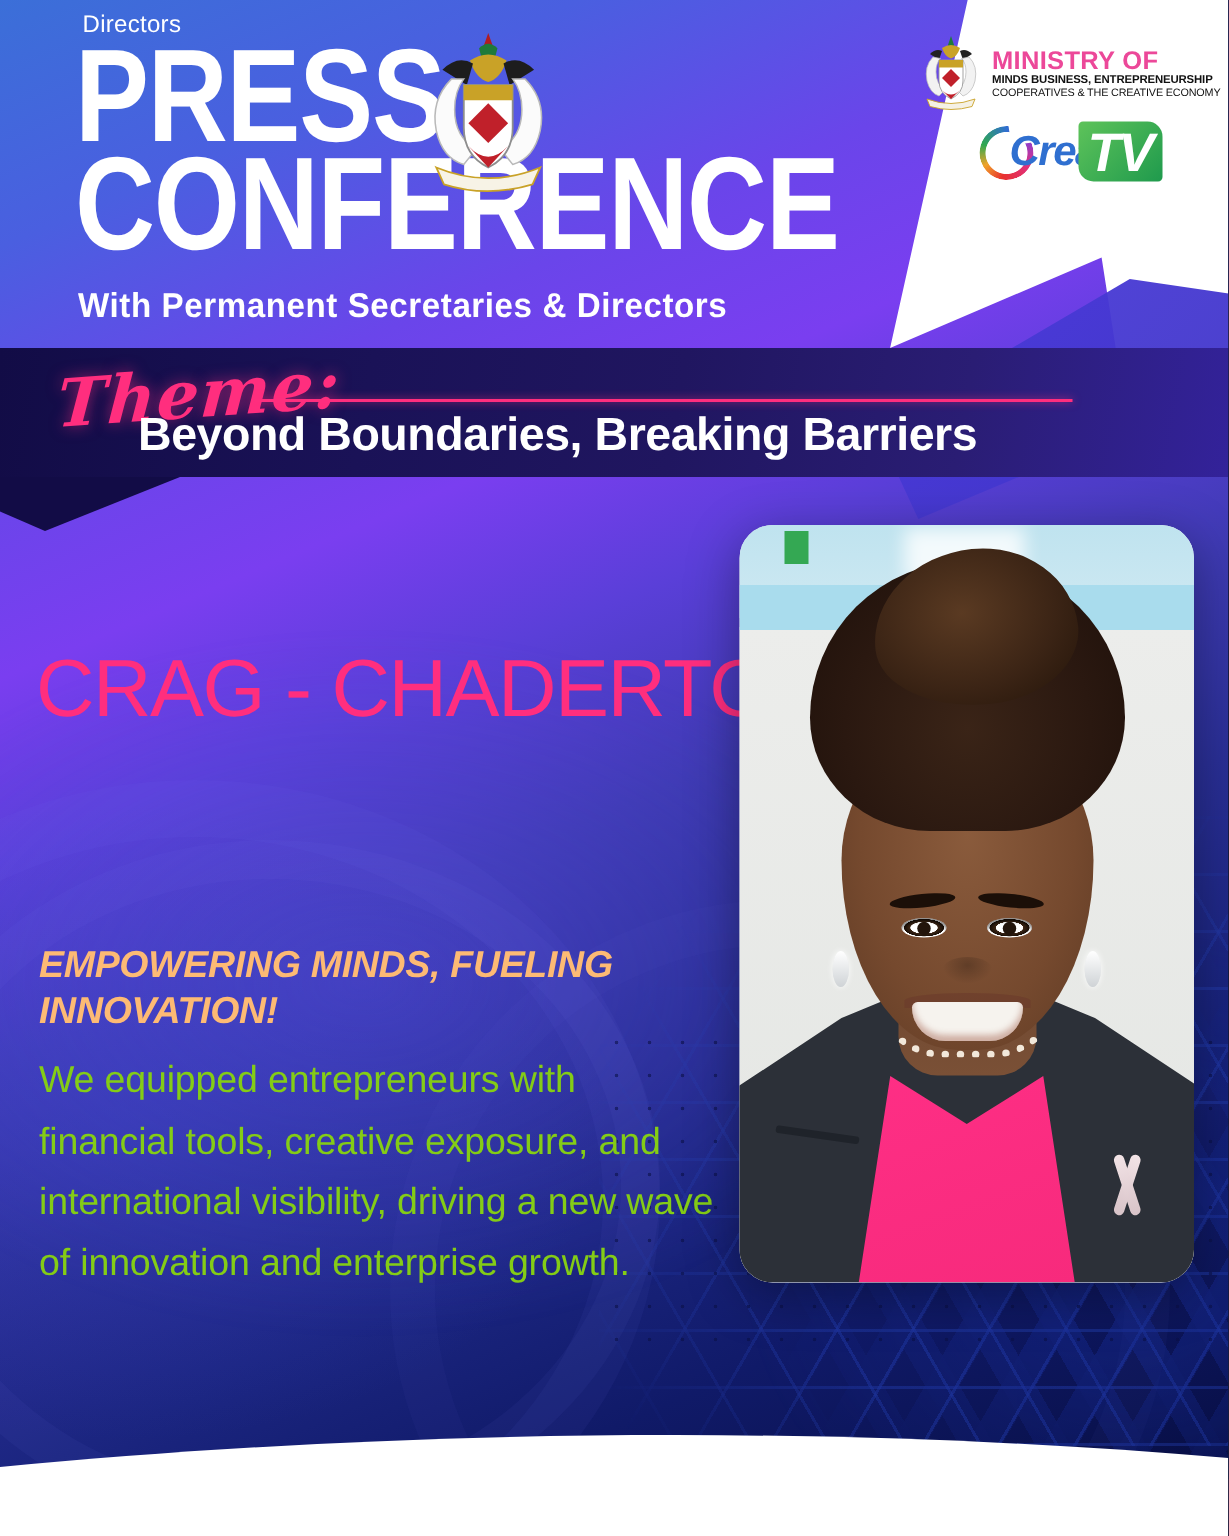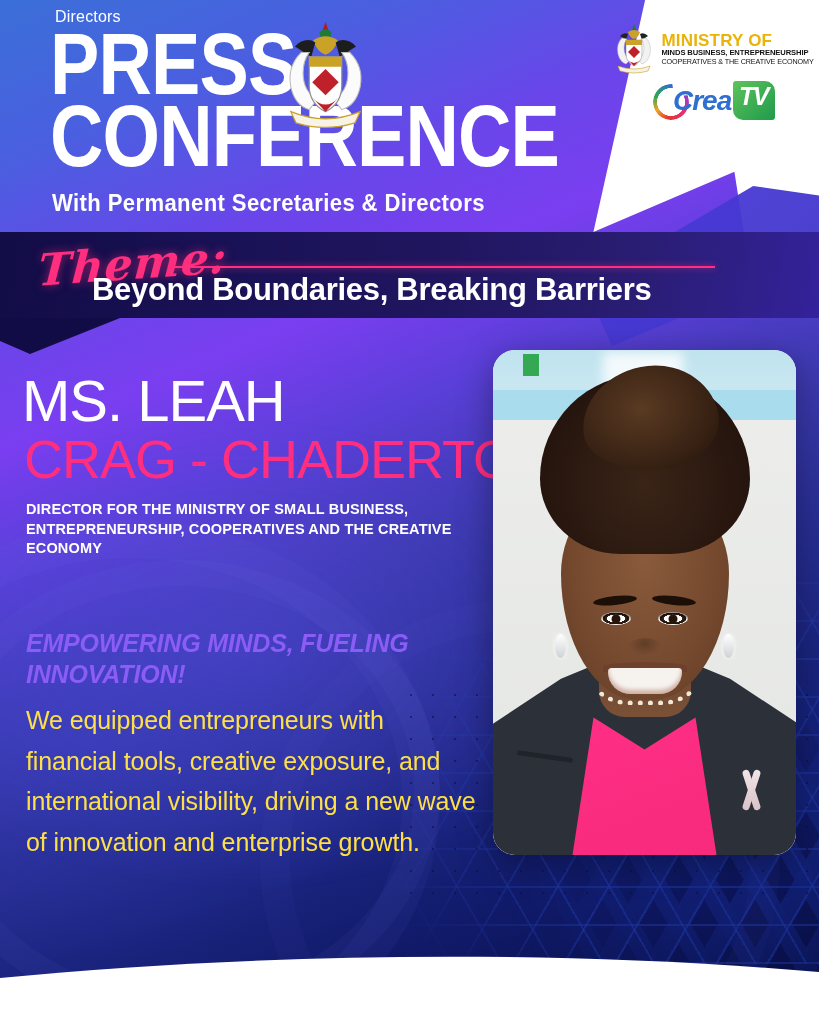"MINISTRY OF" .min-l1 { color: #eab308 -> #ec4899 }
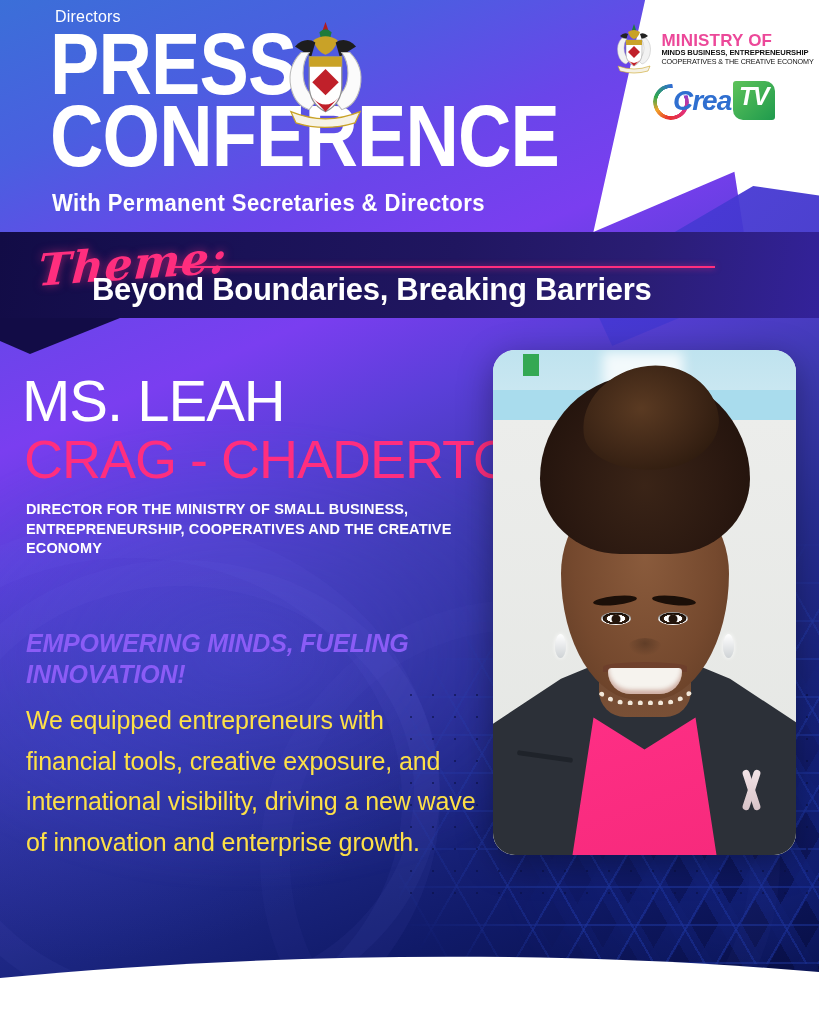"TV" .creatv-tv { font-size: 25px -> 36px; padding: 2px 7px 11px 6px -> 2px 7px 0 6px }
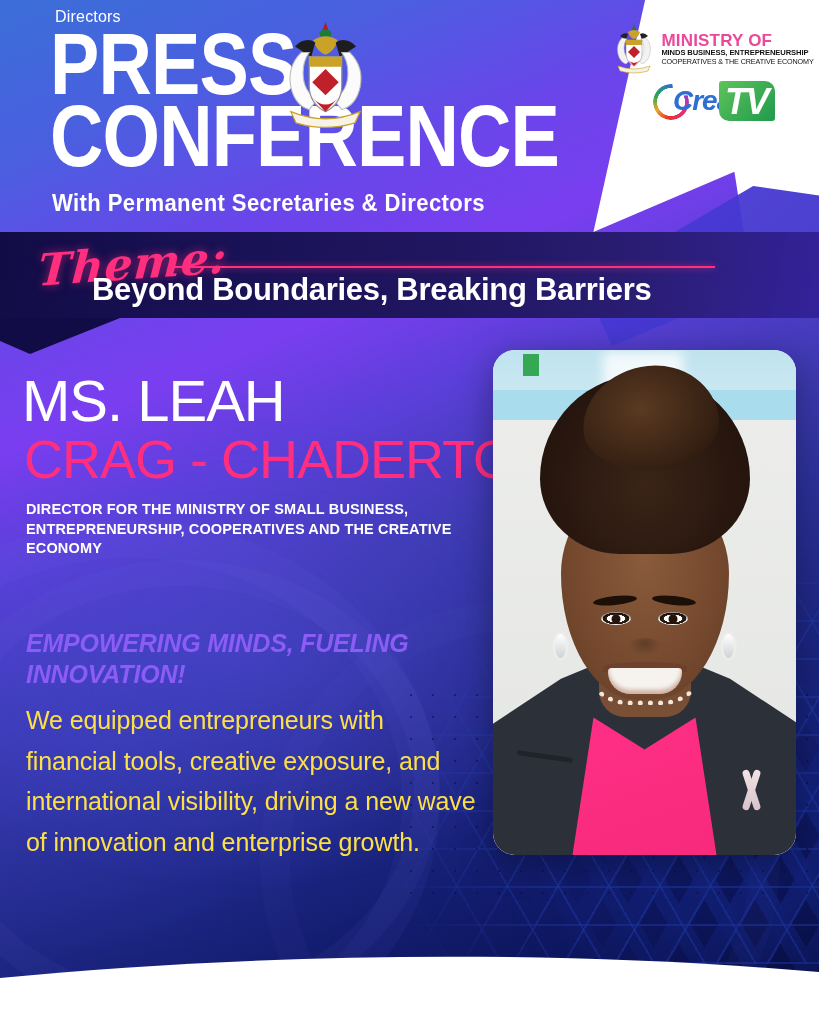"MS. LEAH" div.name-first { html: <div>MS. LEAH</div> -> none }
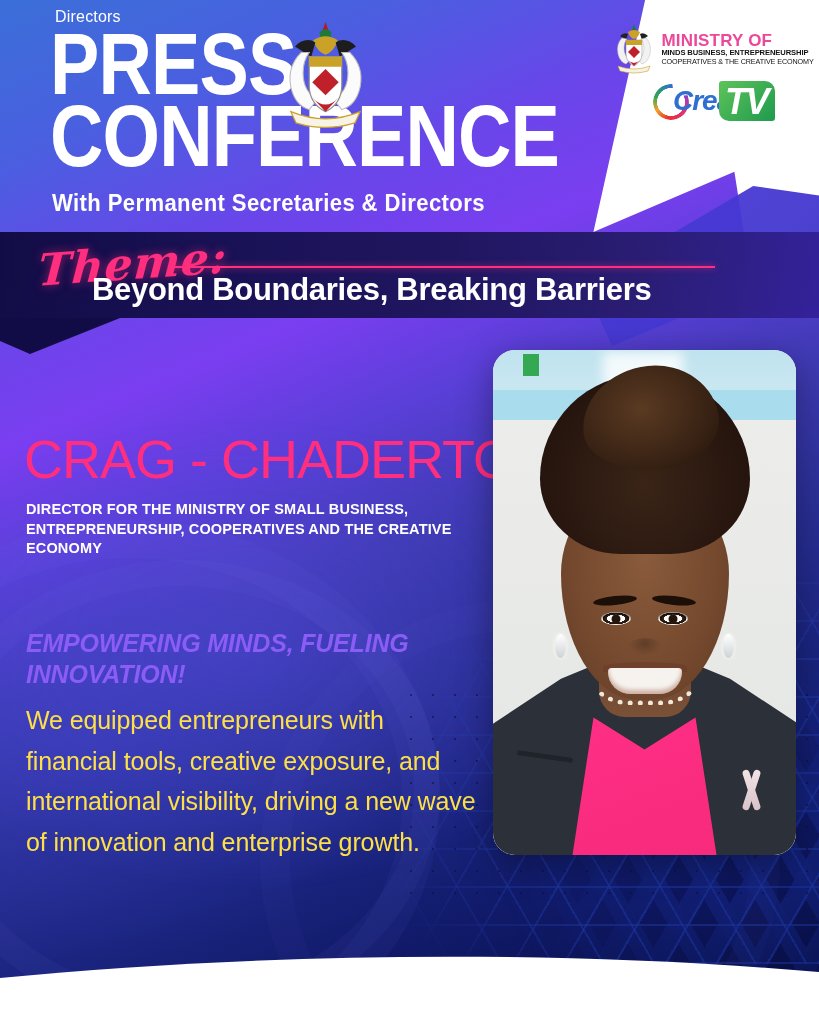"DIRECTOR FOR THE MINISTRY OF" div.role { html: <div>DIRECTOR FOR THE MINISTRY OF SMALL BUSINESS, ENTREPRENEURSHIP, COOPERATIVES AND THE CREATIVE ECONOMY</div> -> none }
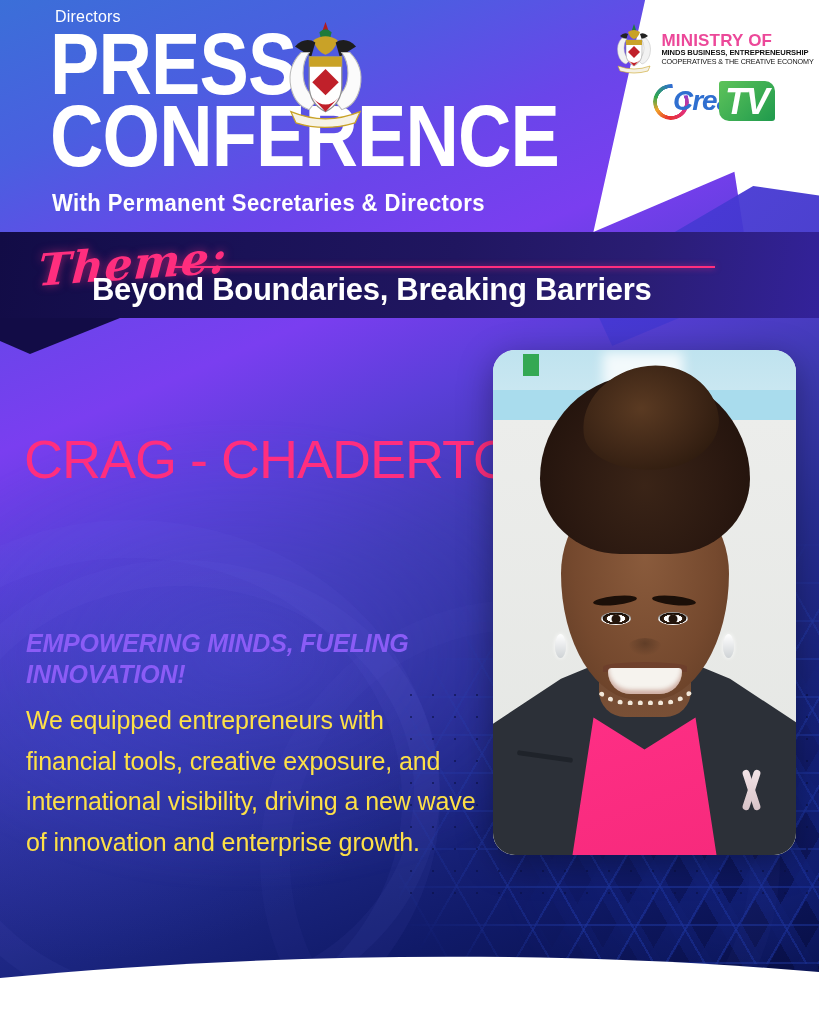"EMPOWERING MINDS, FUELING INNOVATION!" .headline { color: #8b5cf6 -> #fdba74 }
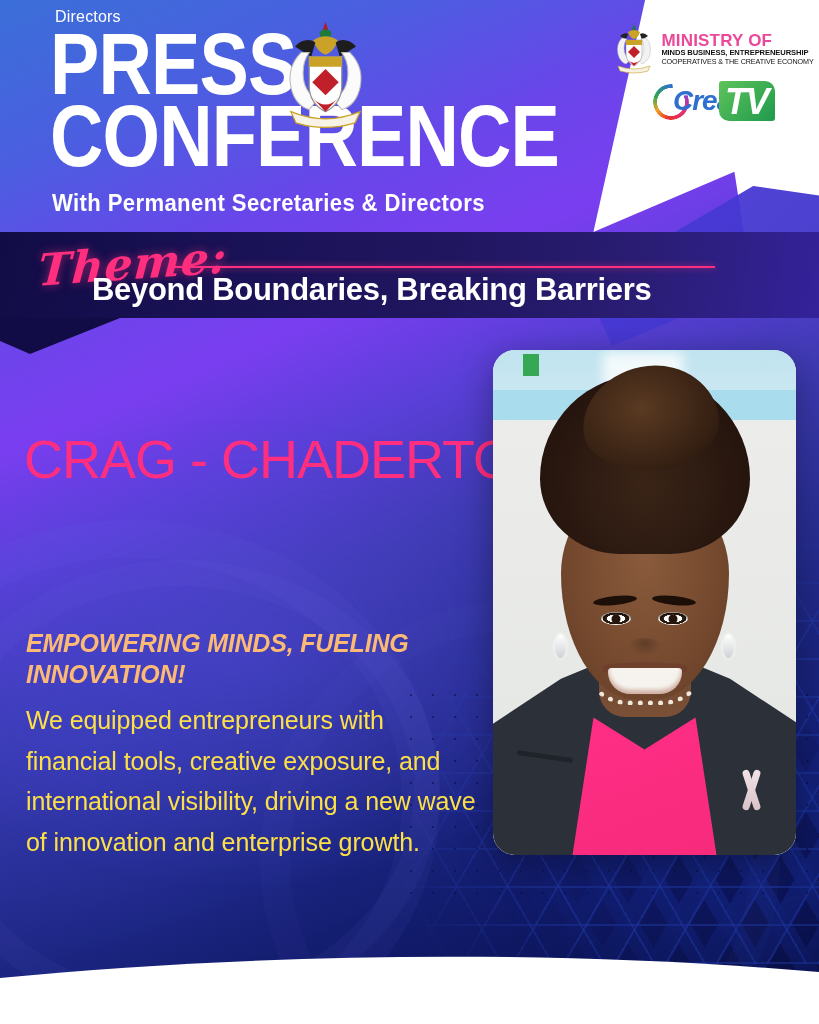"We equipped entrepreneurs with financial" .body-copy { color: #fde047 -> #84cc16 }
